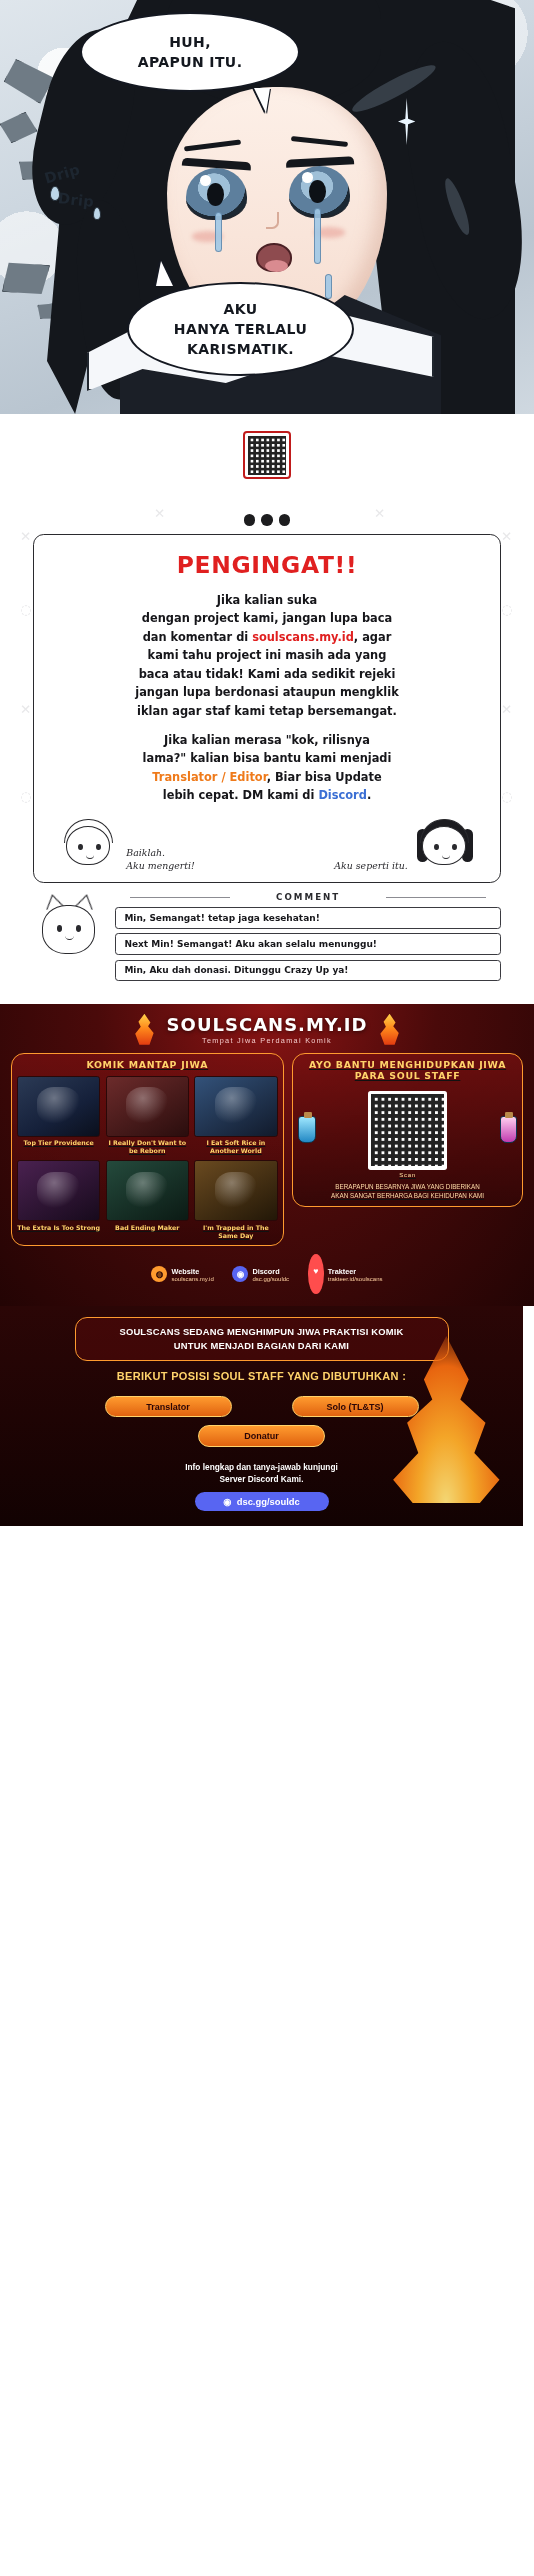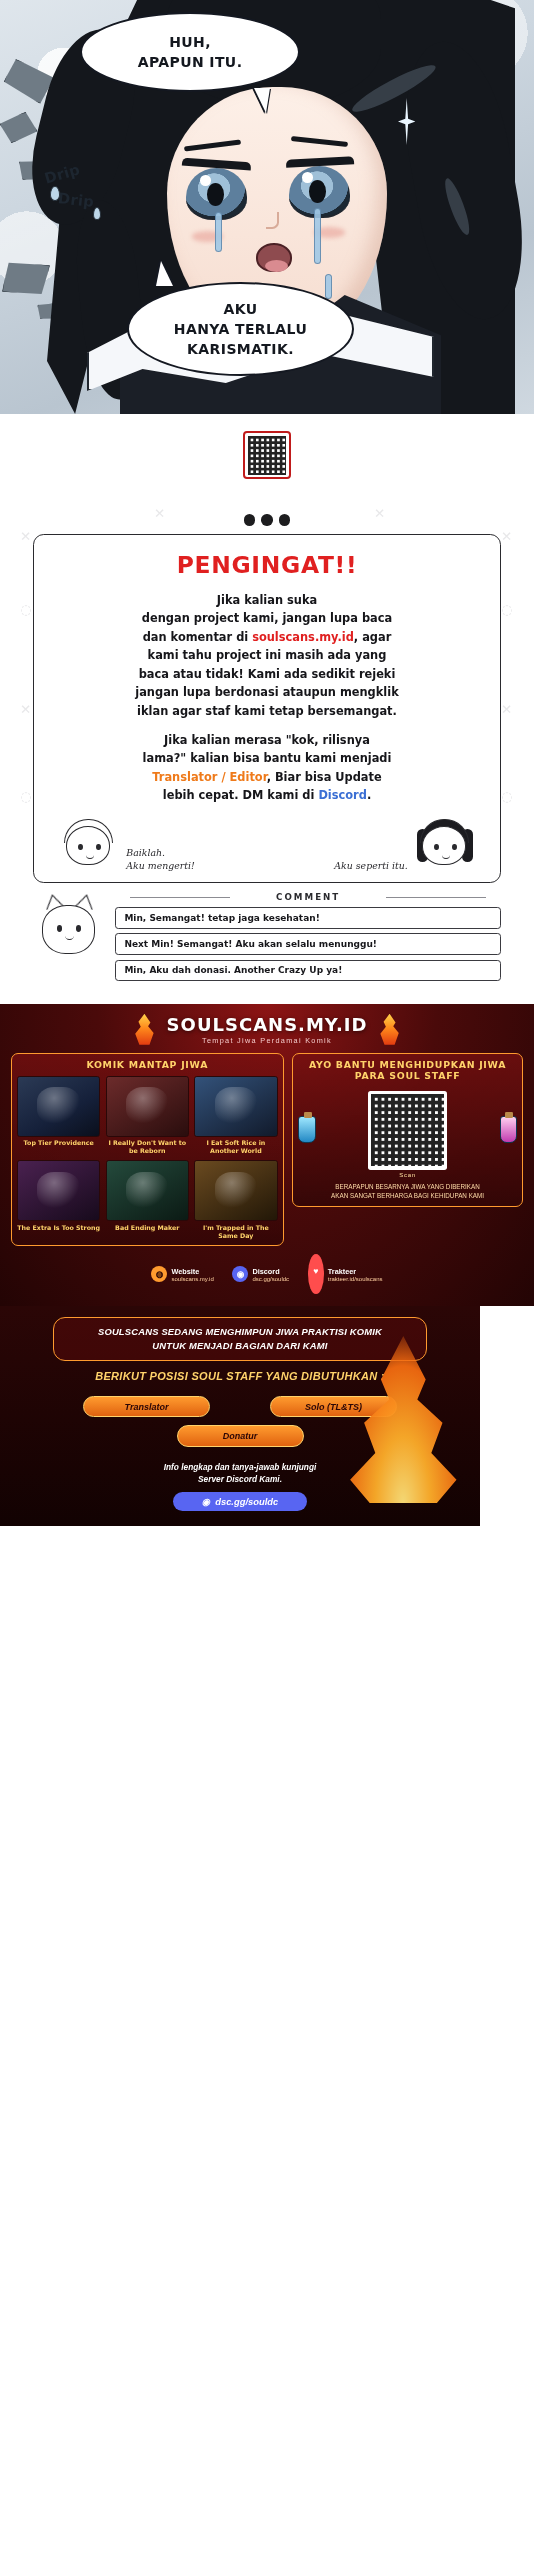"Min, Aku dah donasi. Another" div.comment-row { text: Another -> Ditunggu }
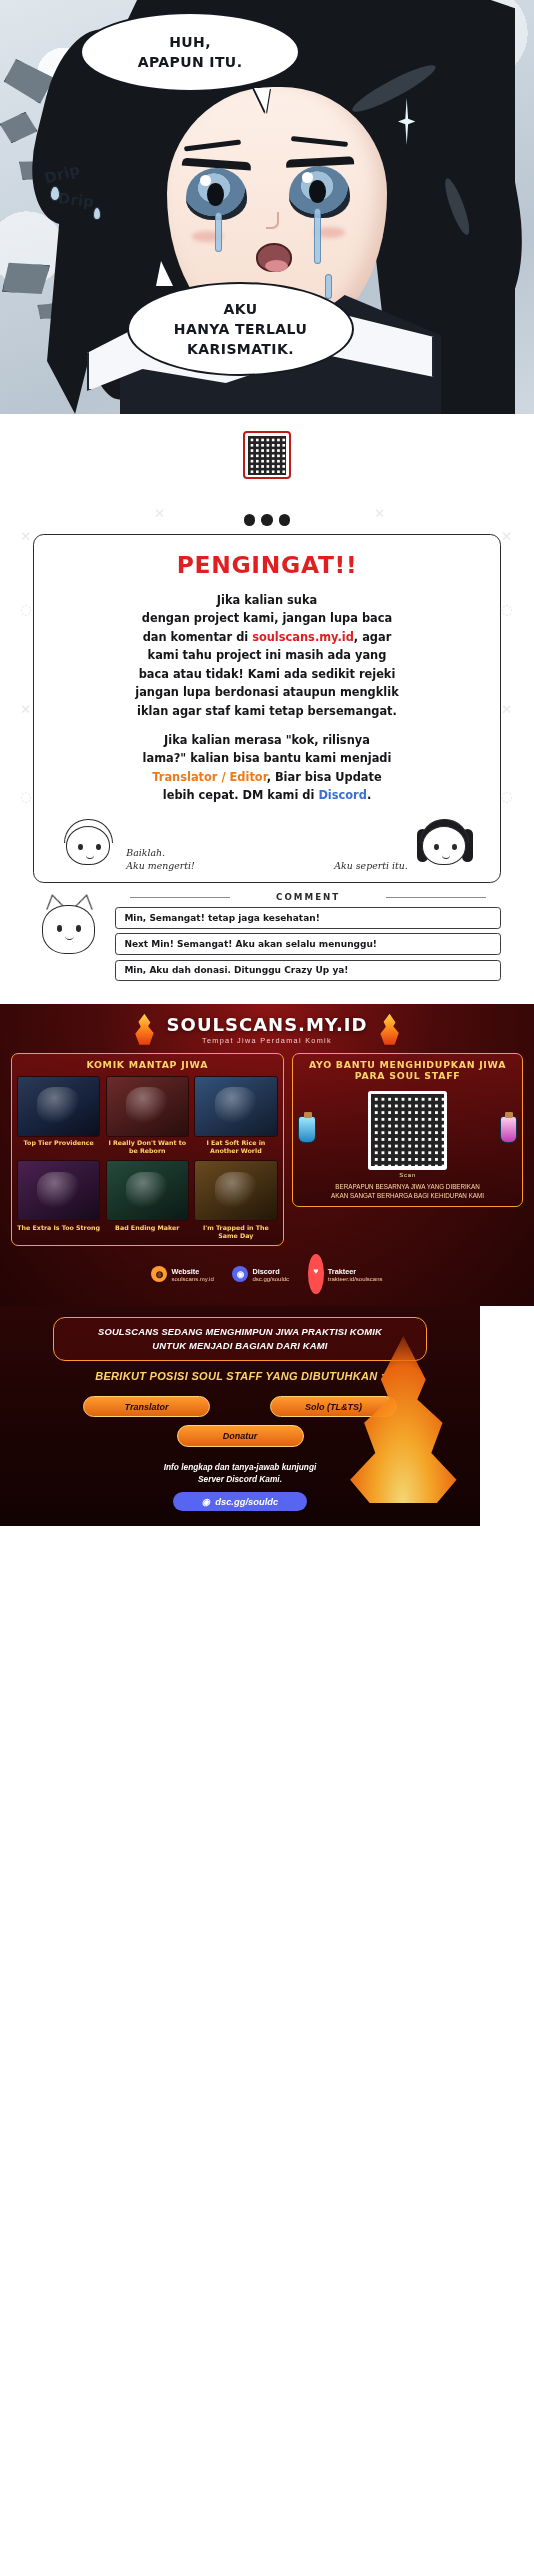"KOMIK MANTAP JIWA" .panel { border-radius: 7px -> 13px; text-decoration: none -> underline }
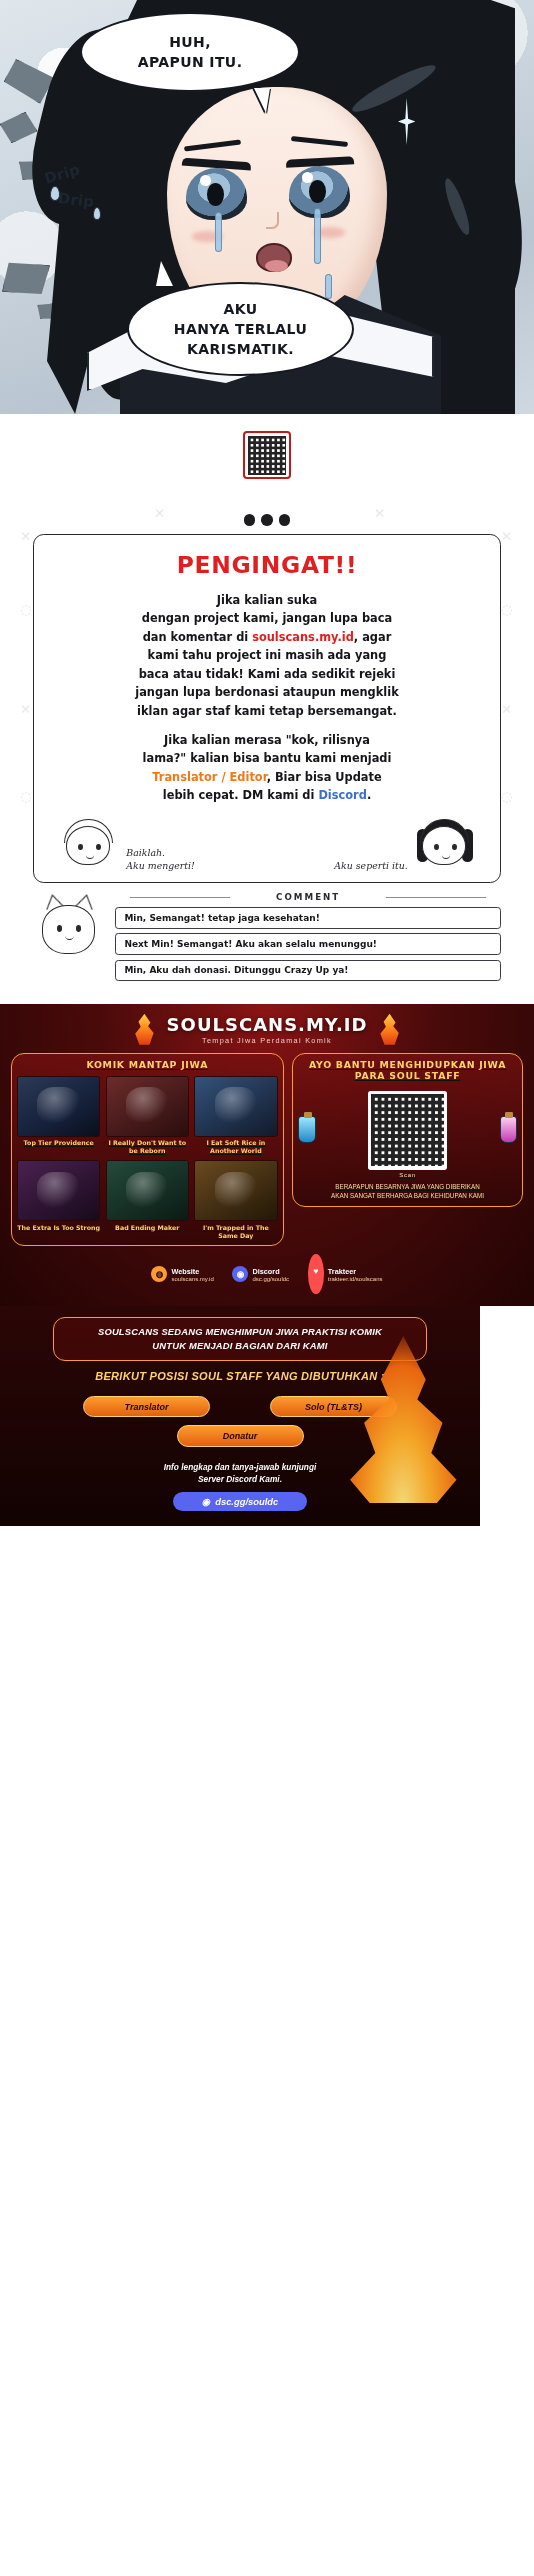"SOULSCANS SEDANG MENGHIMPUN JIWA" .recruit { font-style: italic -> none; width: 480px -> 523px }
